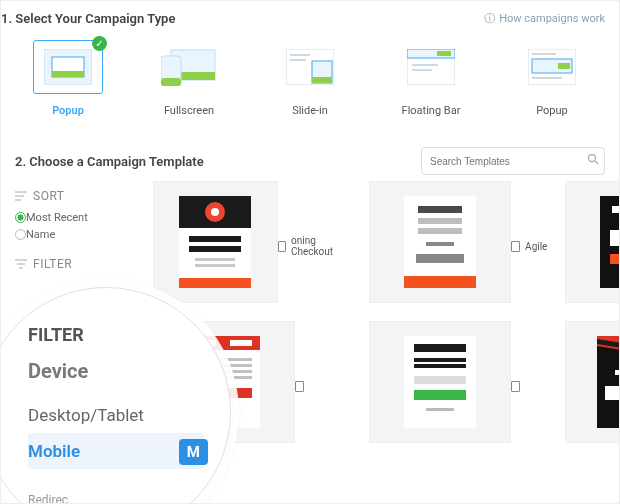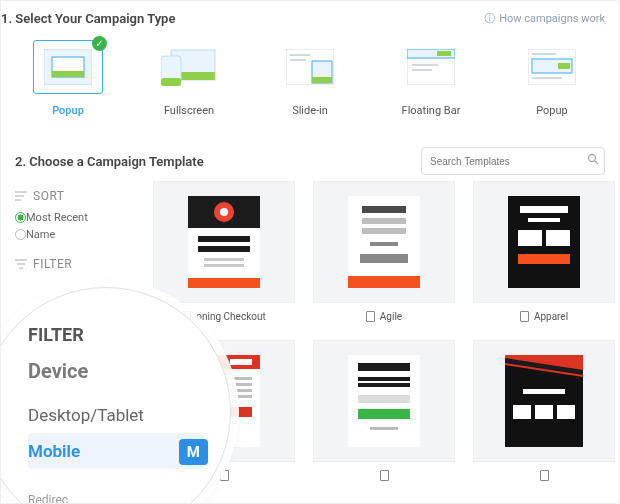"oning Checkout" .tpl { flex-direction: column -> none }
